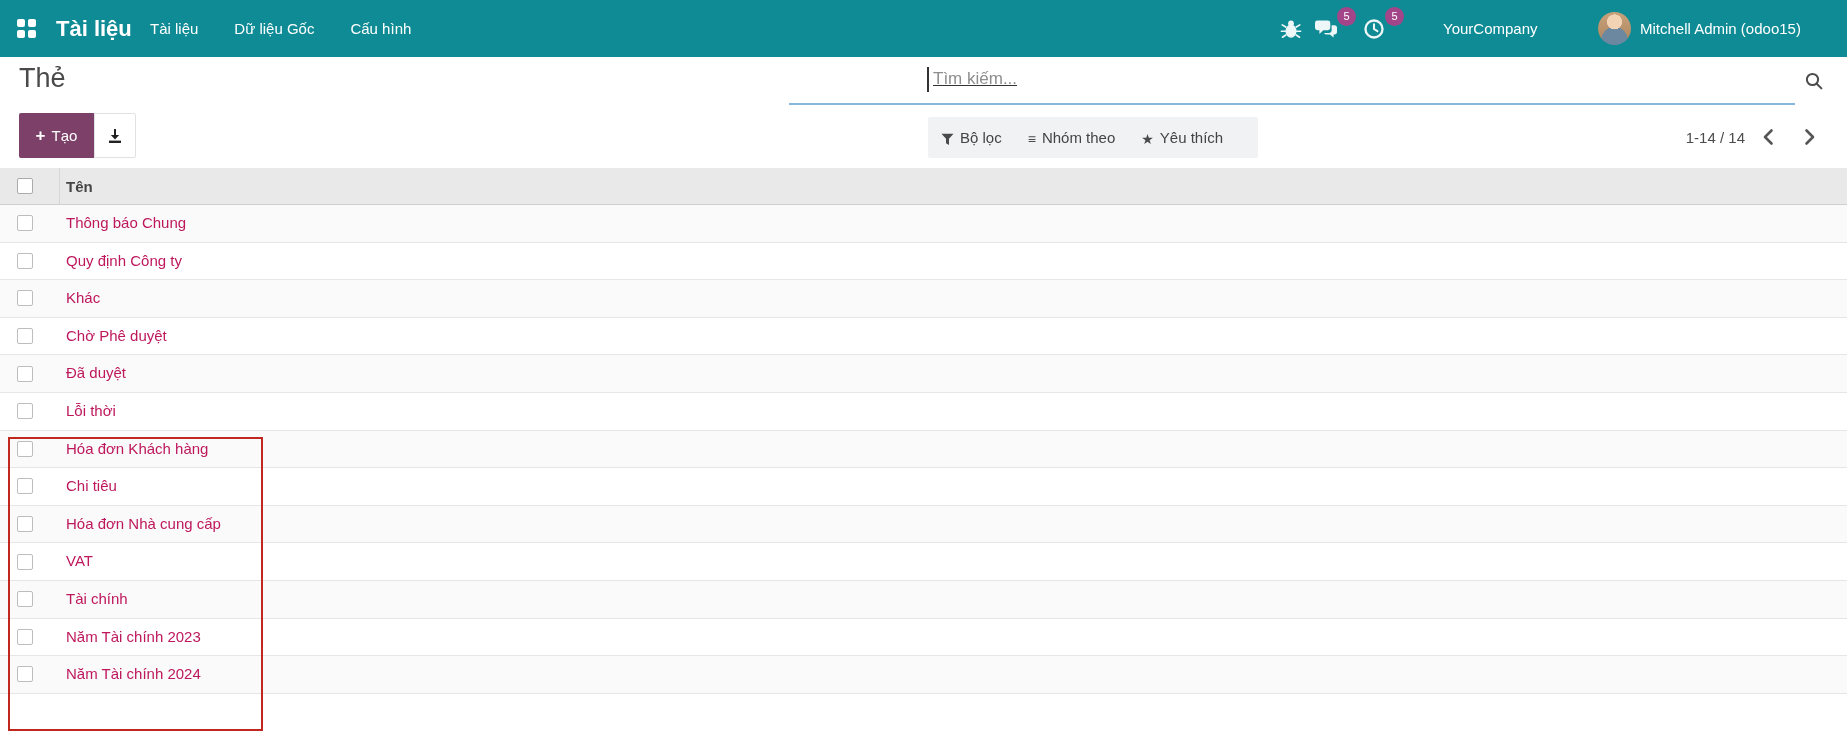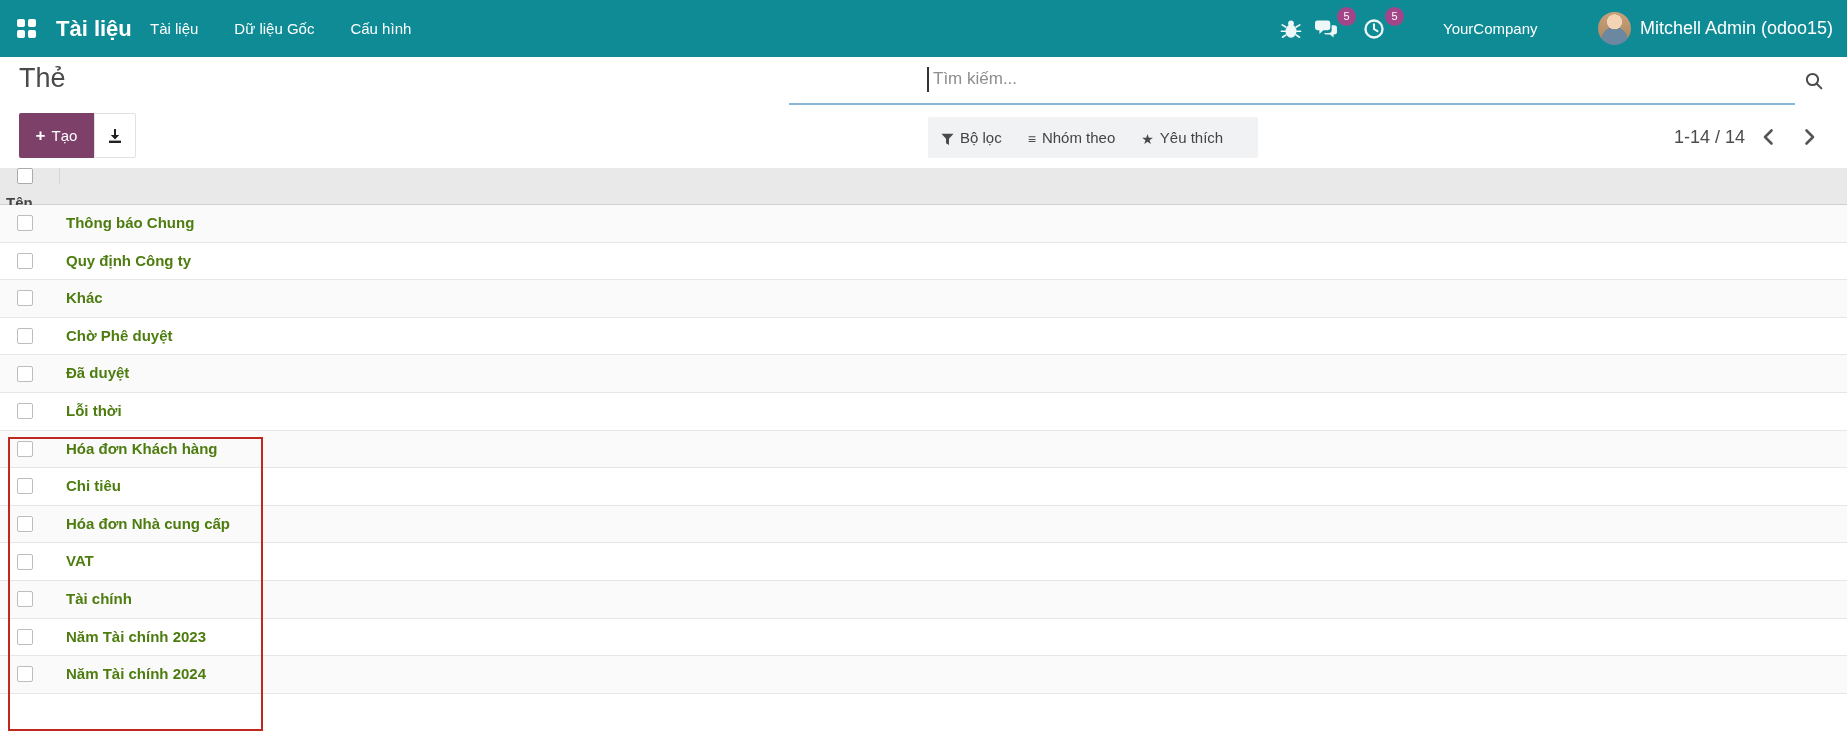"Mitchell Admin (odoo15)" .username { font-size: 18px -> 15px }
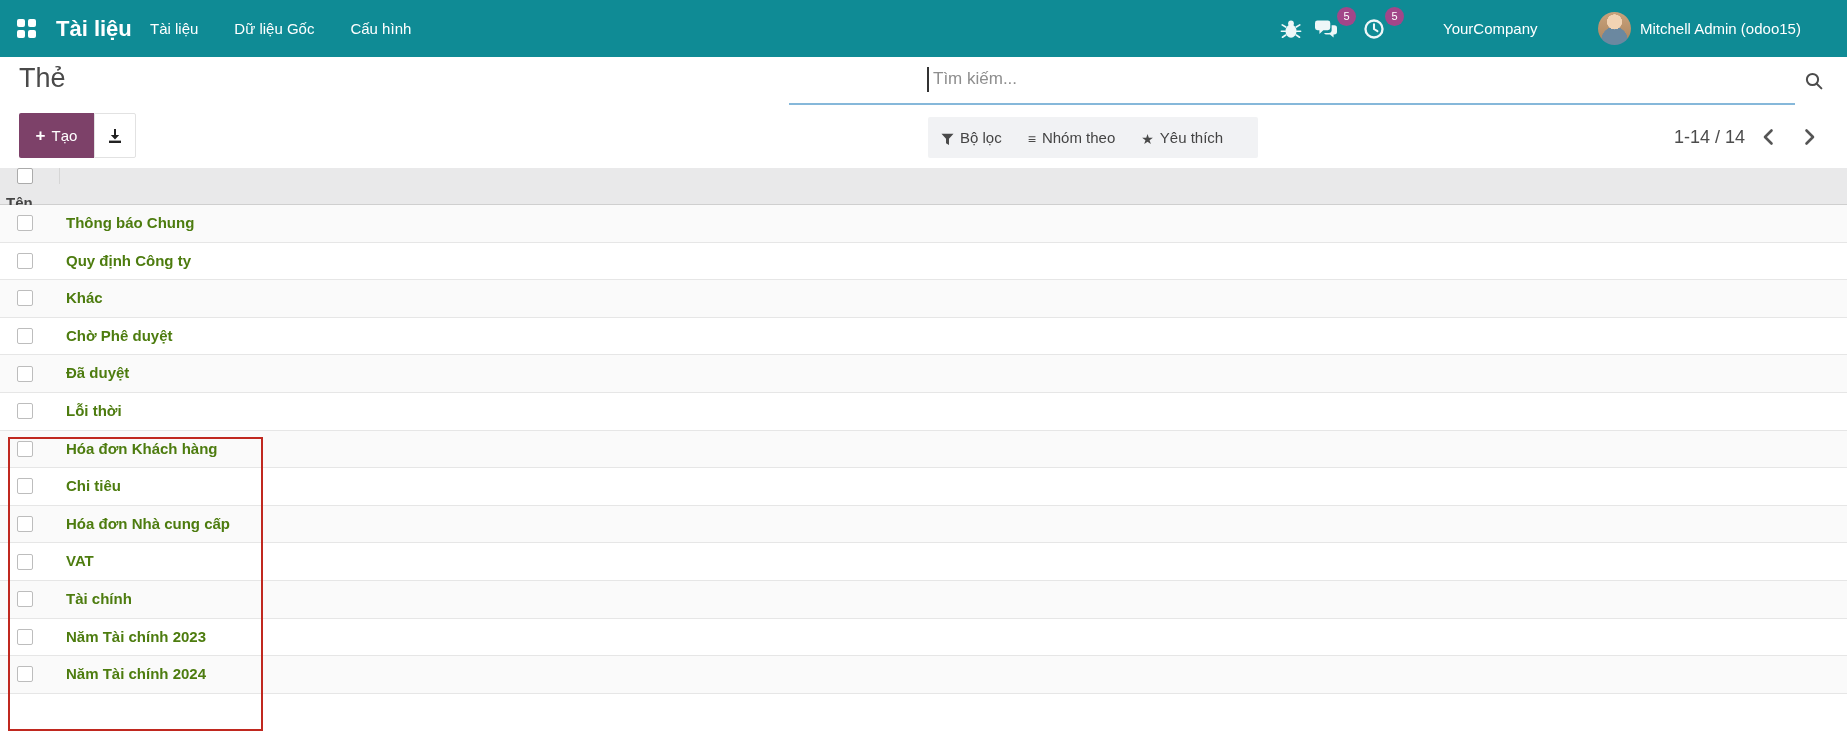"Tìm kiếm..." .search-input { text-decoration: none -> underline }
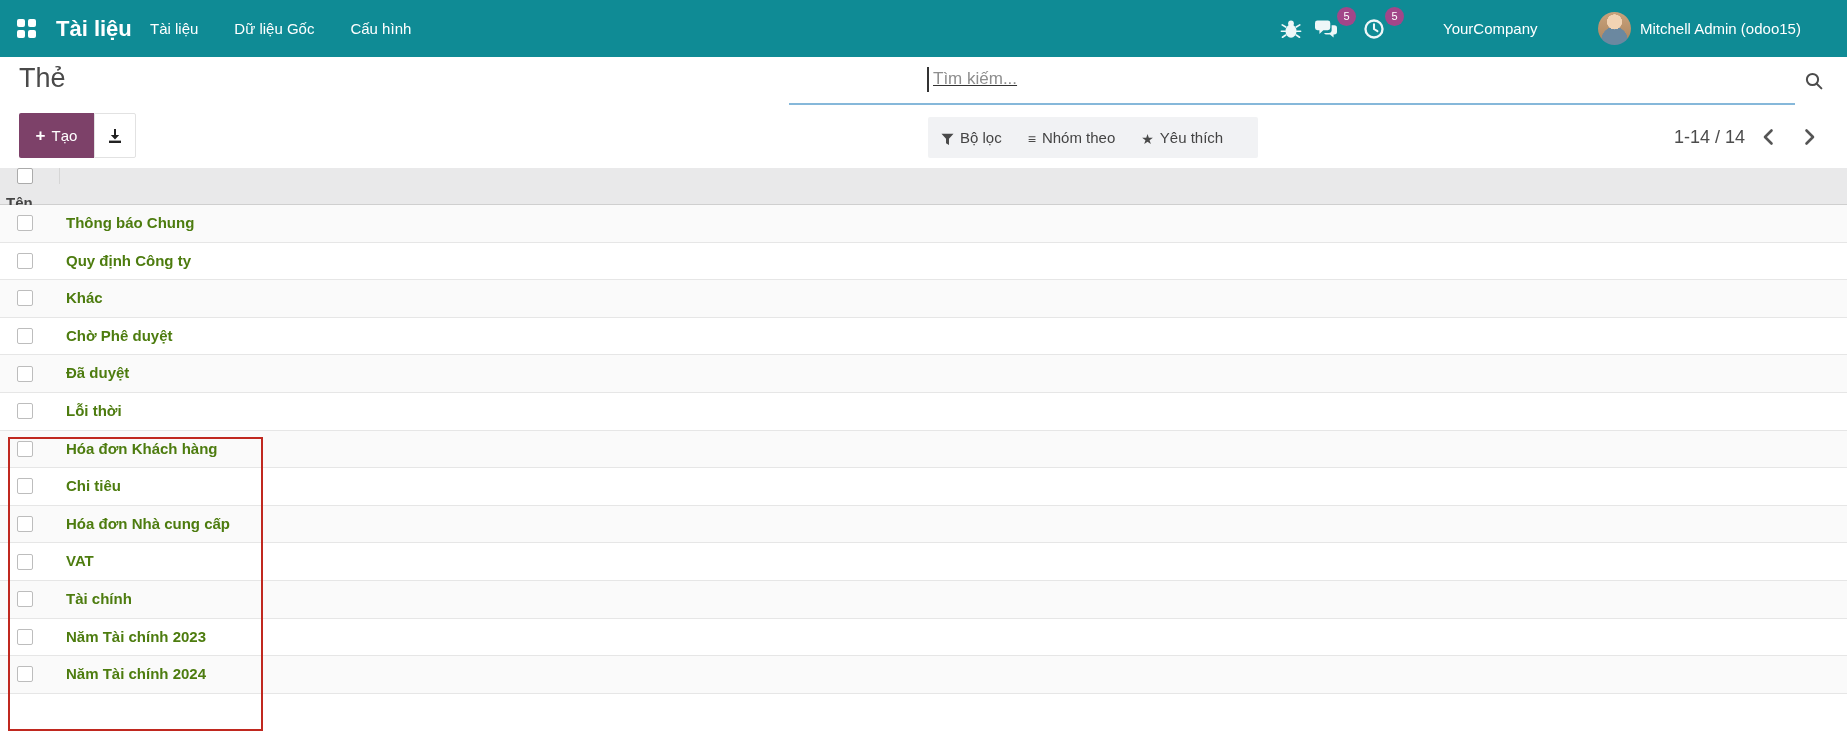"1-14 / 14" .pager-range { font-size: 18px -> 15px }
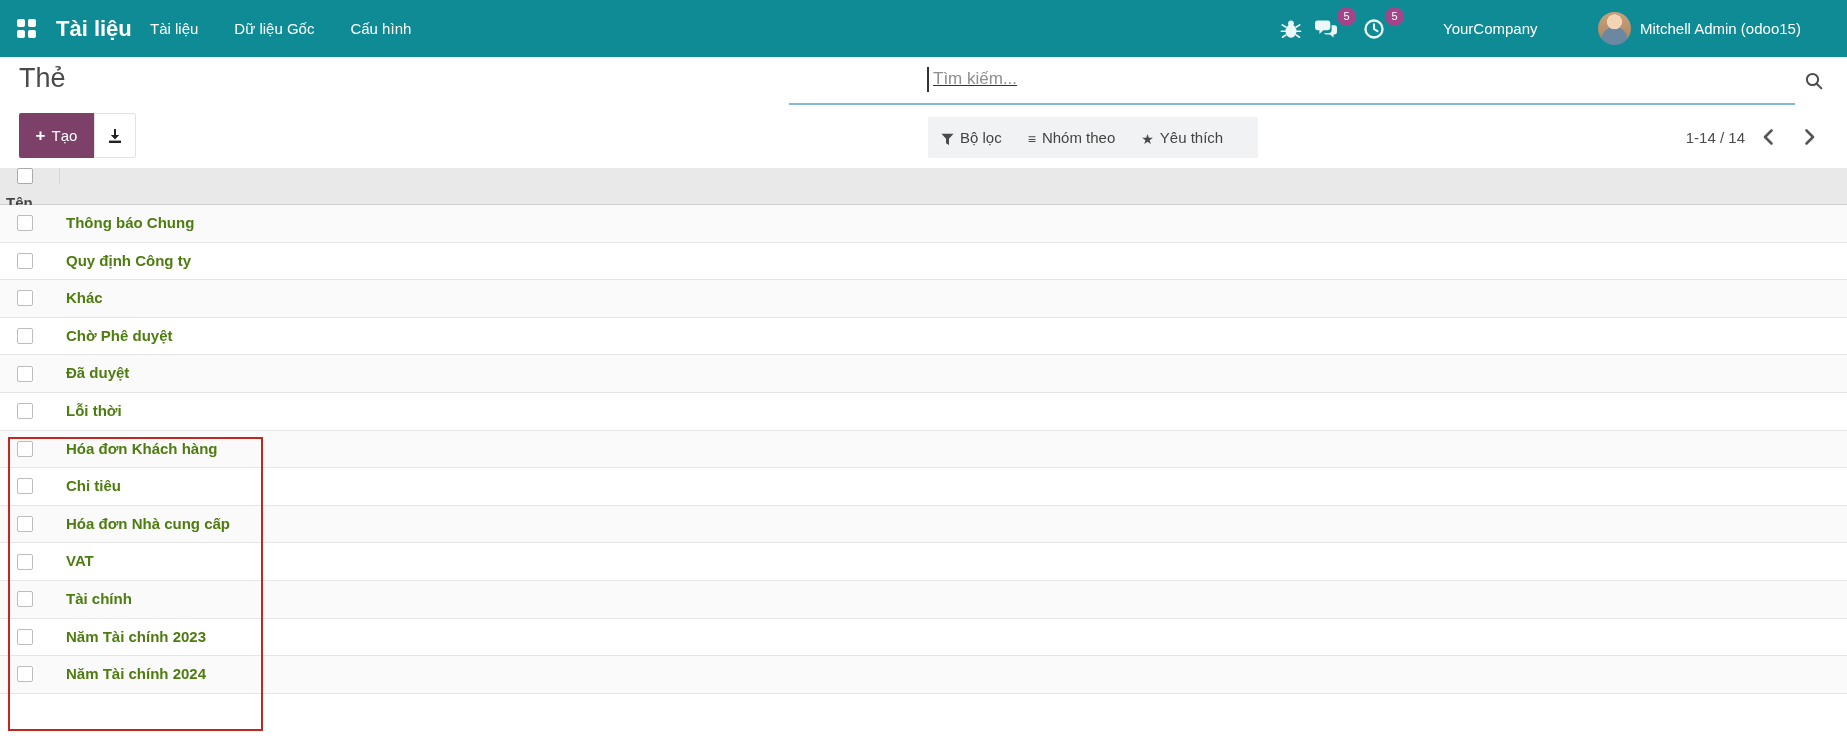"Tên" .thead { flex-direction: column -> none }
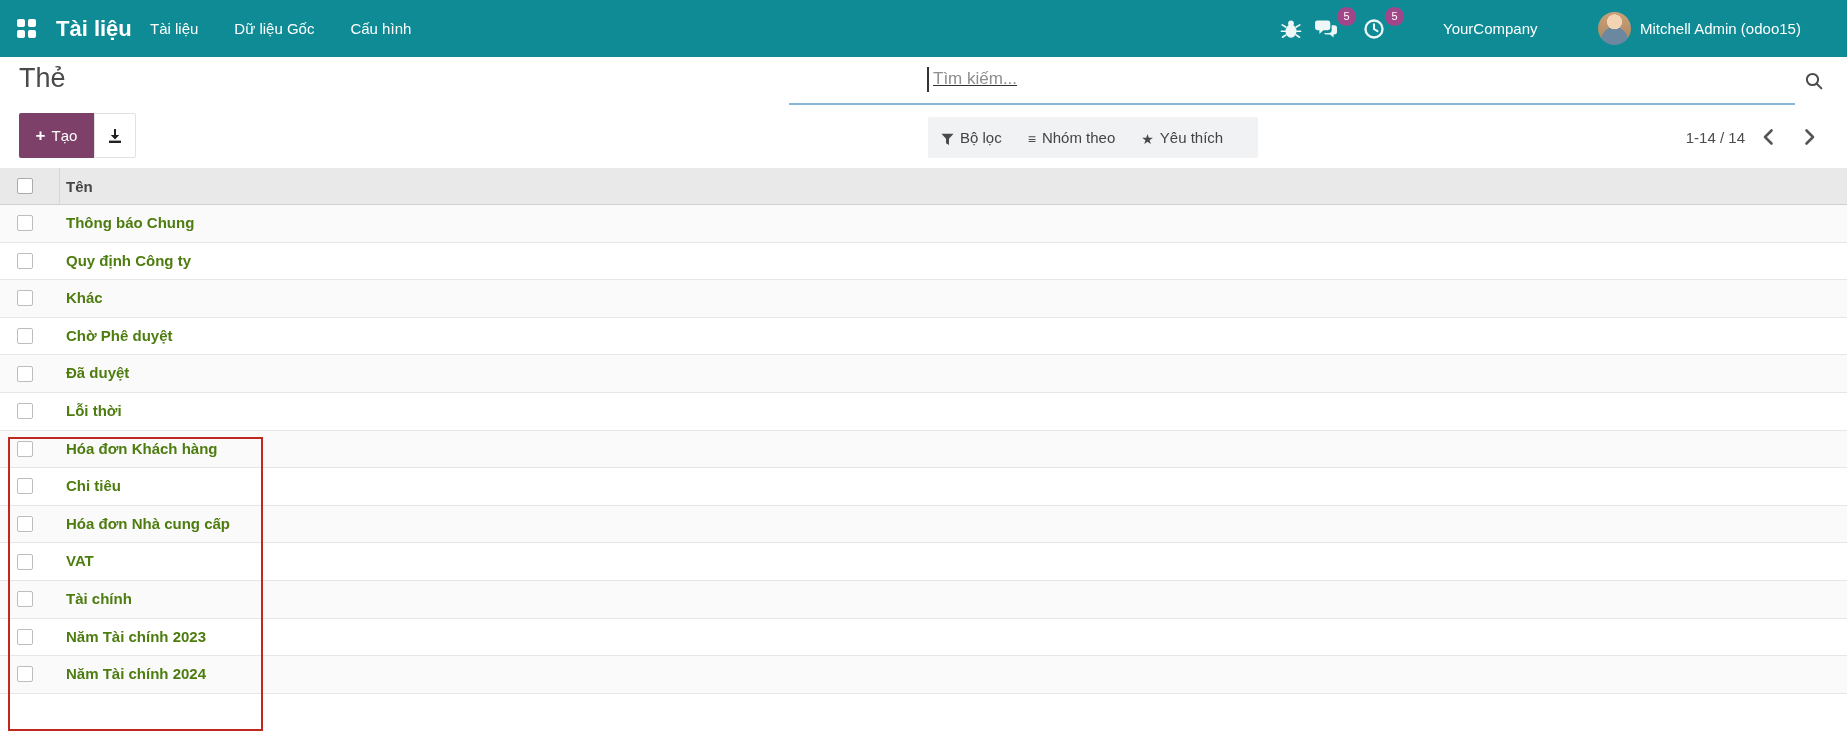"Thông báo Chung" .td-name { color: #4d7c0f -> #be185d; font-weight: bold -> none }
